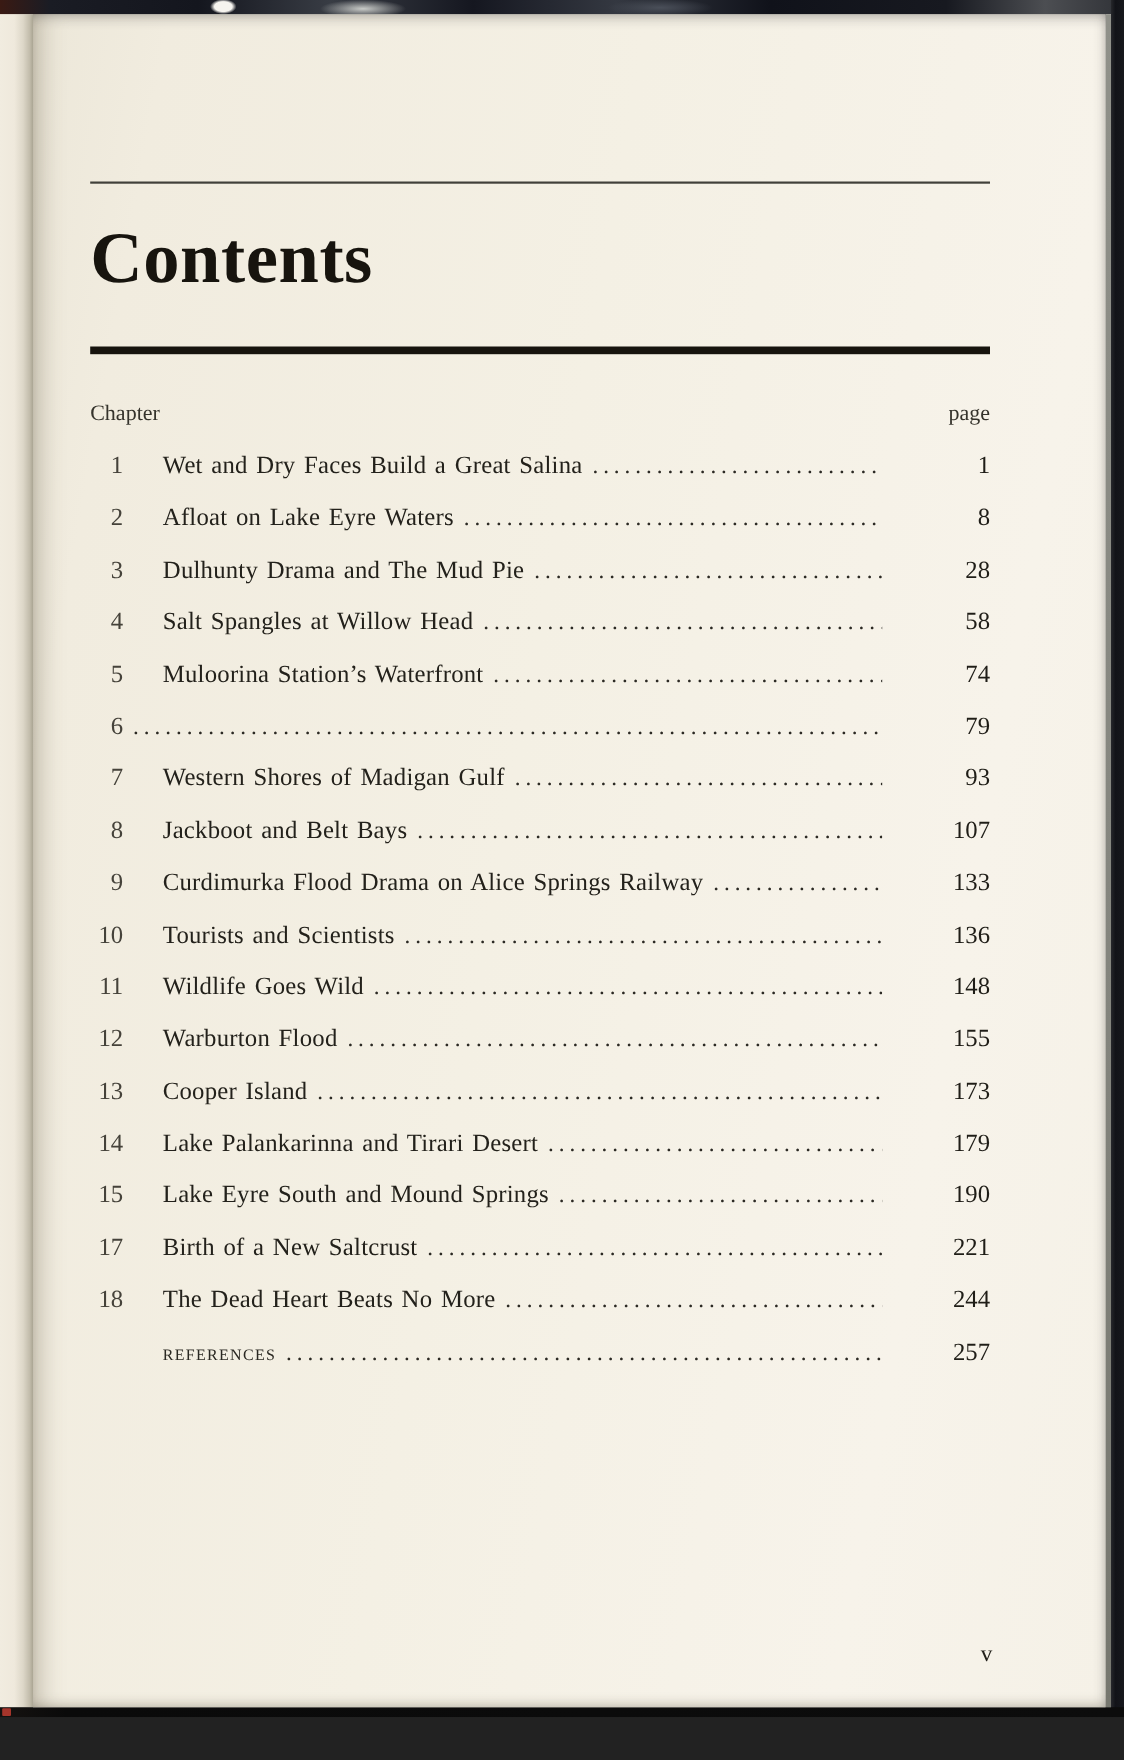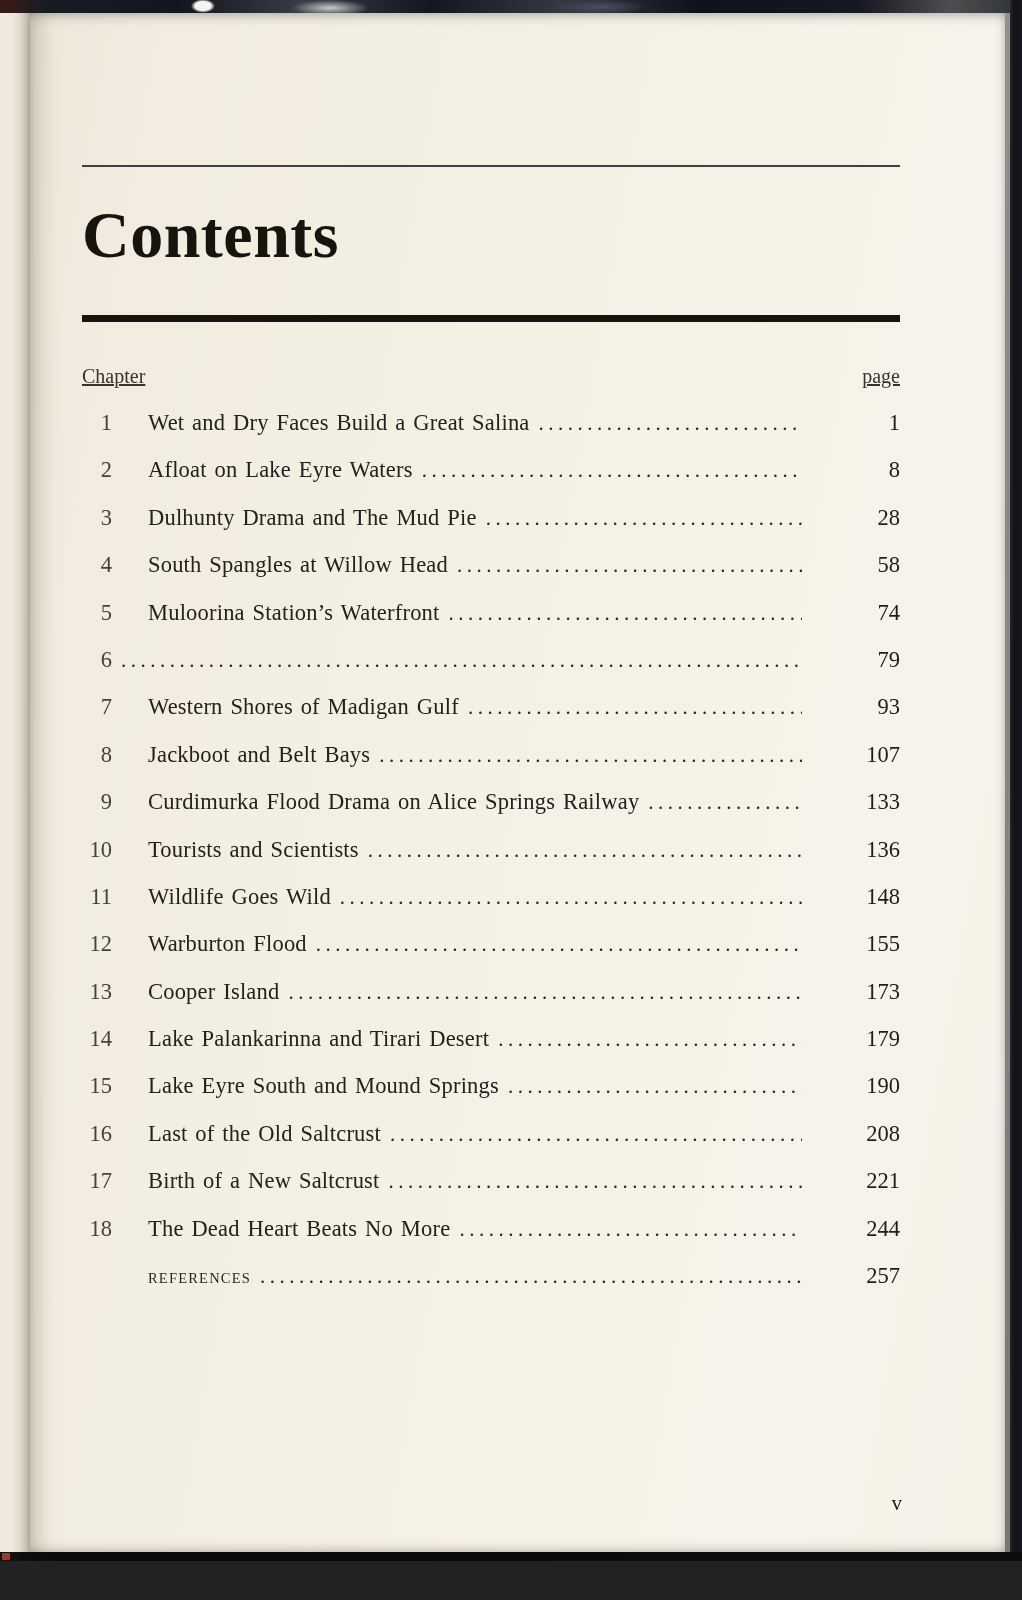"Chapter" .col-headers { text-decoration: underline -> none }
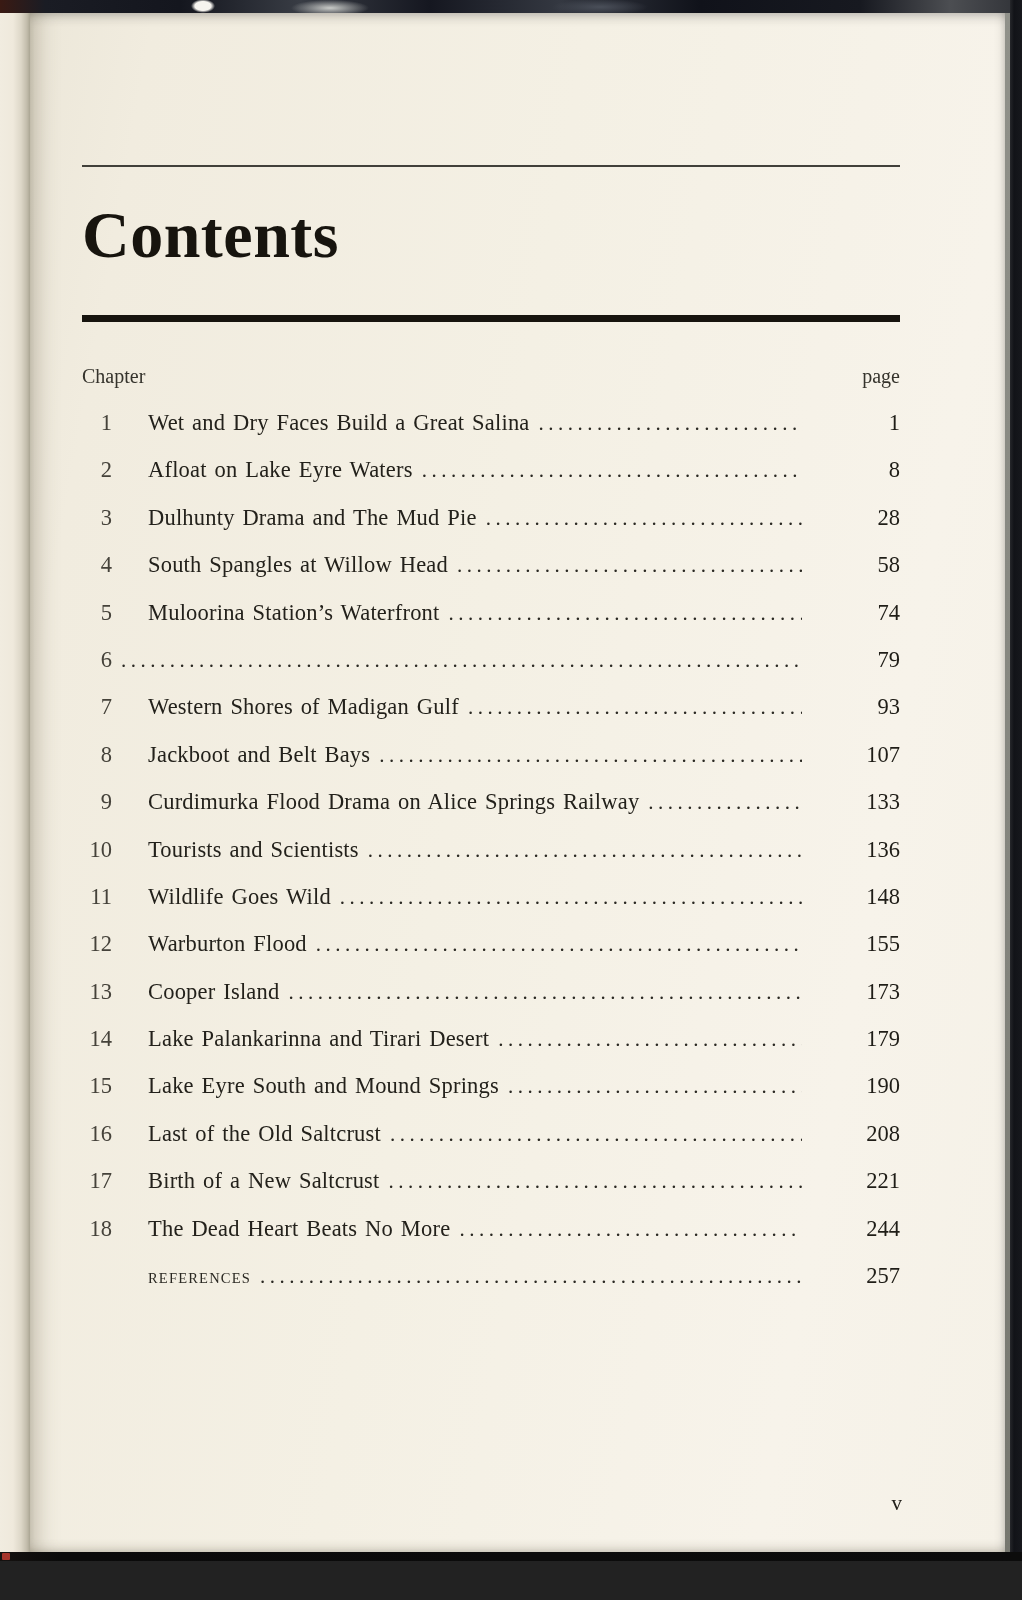"South Spangles at Willow Head" span.entry-title { text: South -> Salt }
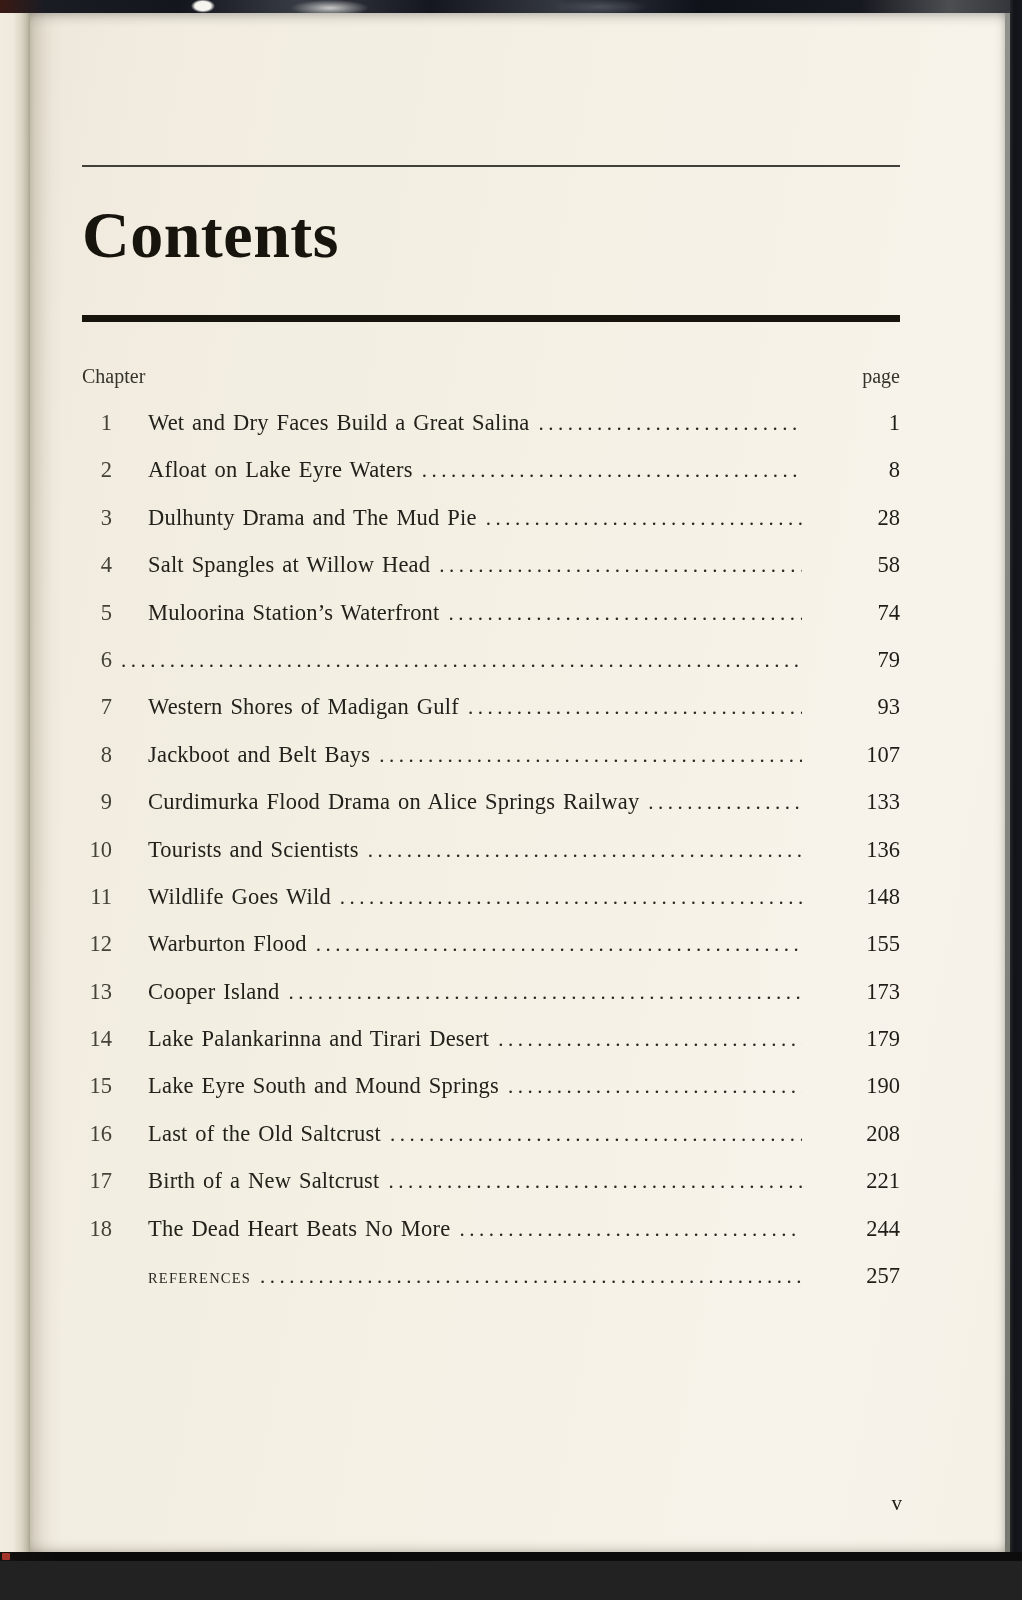"16" div.row { html: <div> <span>16</span> <span>Last of the Old Saltcrust</span> <span></span> <span>208</span> </div> -> none }
